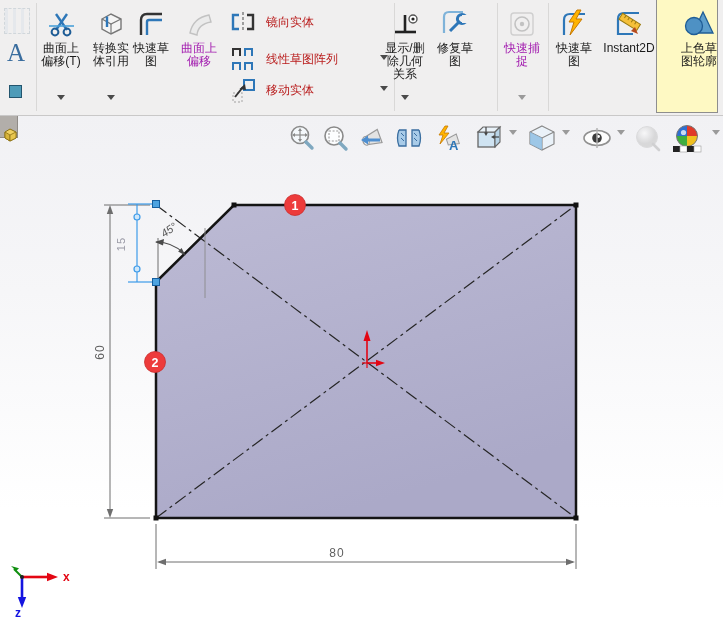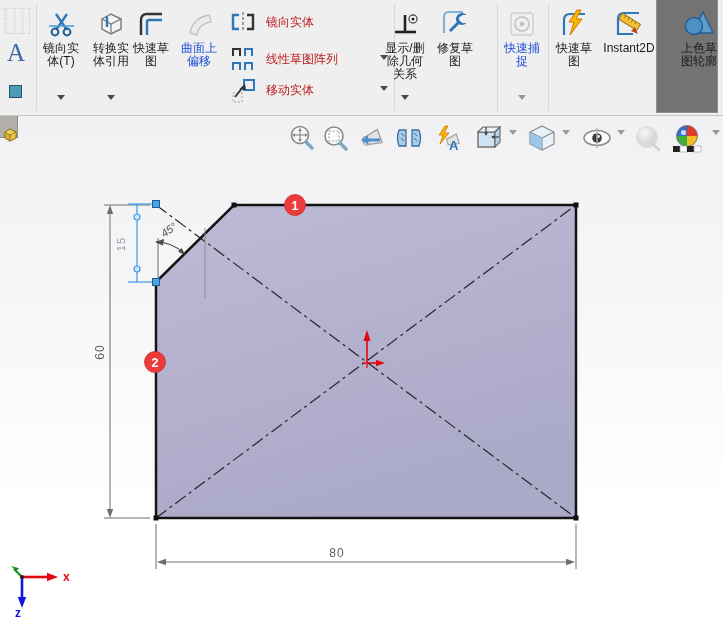"镜向实体(T)" span.rlabel { text: 镜向实体 -> 曲面上偏移 }
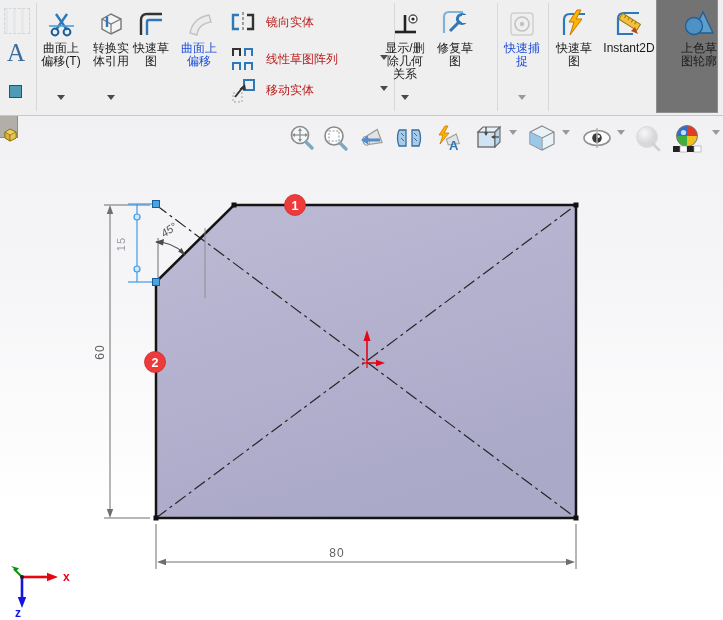"曲面上偏移" .disabled .rlabel { color: #1d4ed8 -> #a21caf }
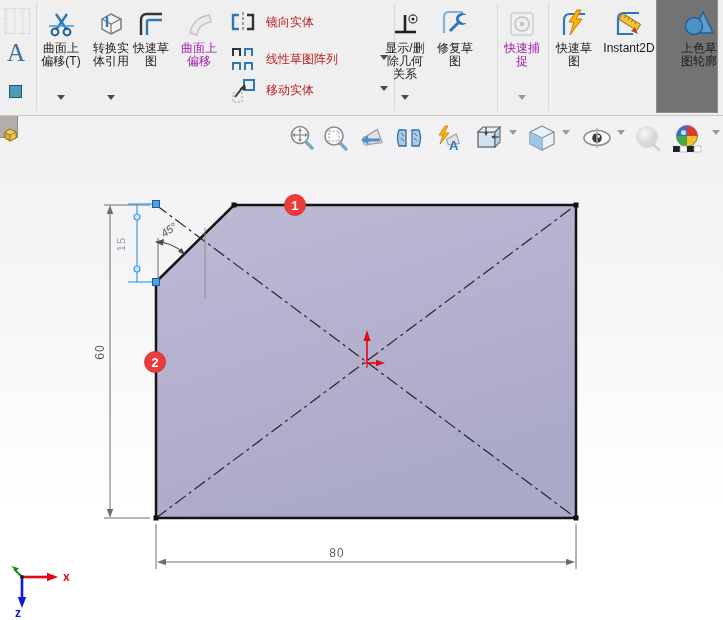"上色草图轮廓" .pressed { background: #737373 -> #fef9c3 }
